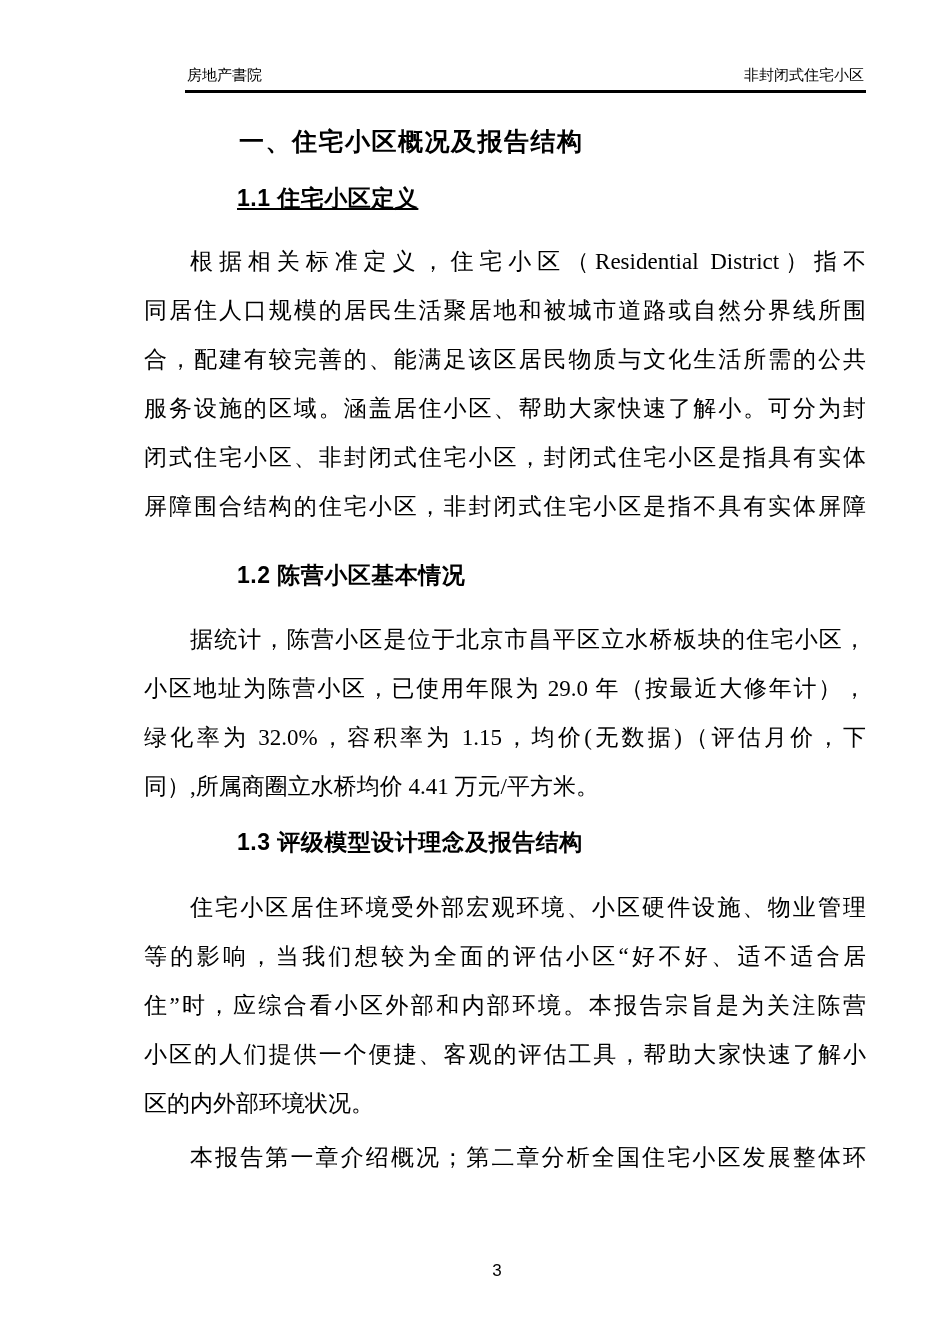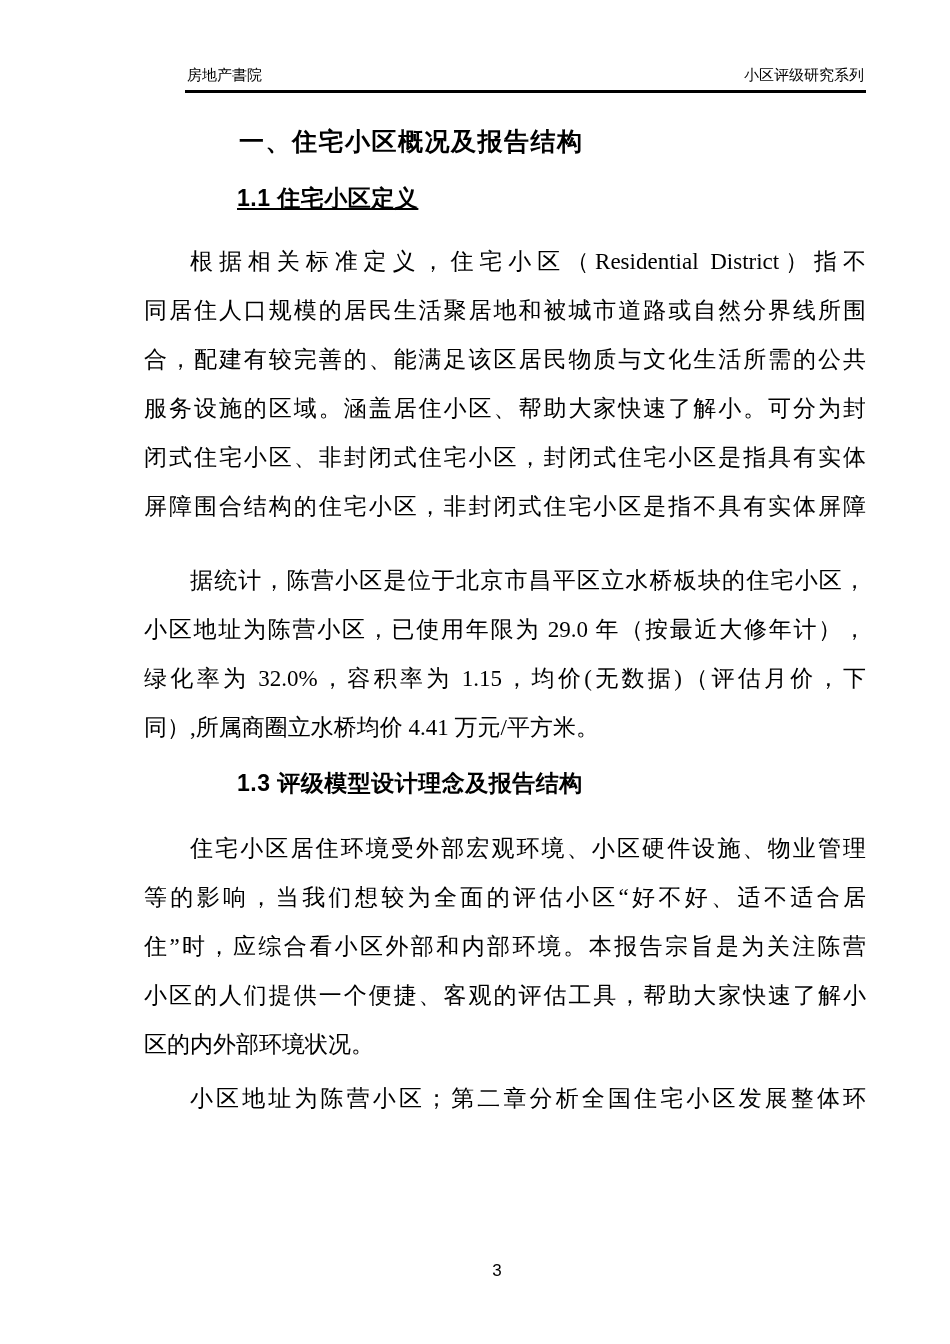"小区评级研究系列" span { text: 小区评级研究系列 -> 非封闭式住宅小区 }
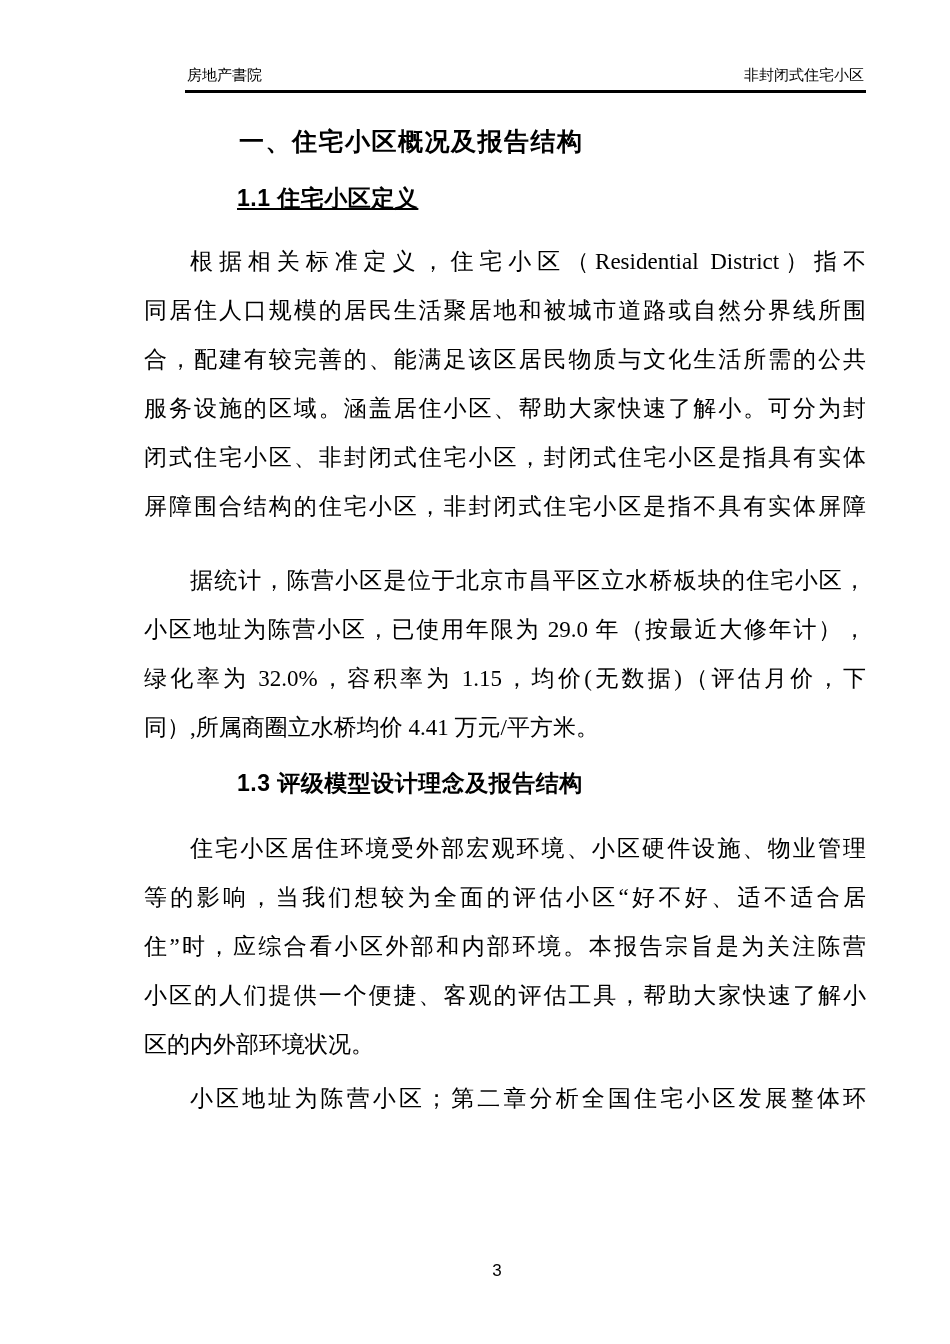"1.2 陈营小区基本情况" h2.sec-heading { html: none -> <h2>1.2 陈营小区基本情况</h2> }
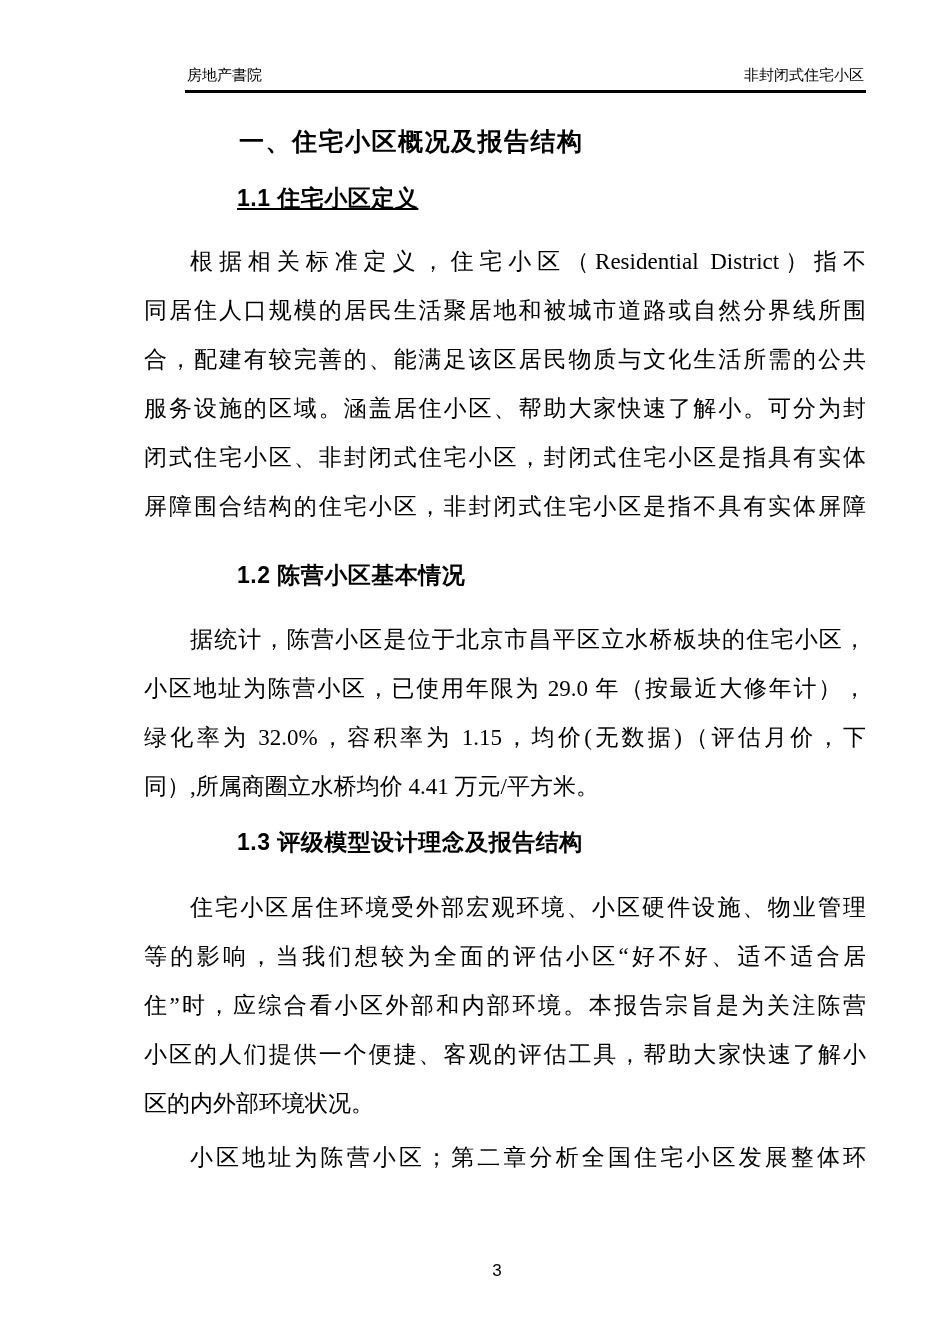"小区地址为陈营小区；第二章分析全国住宅小区发展整体环" div.doc-line { text: 小区地址为陈营小区 -> 本报告第一章介绍概况 }
